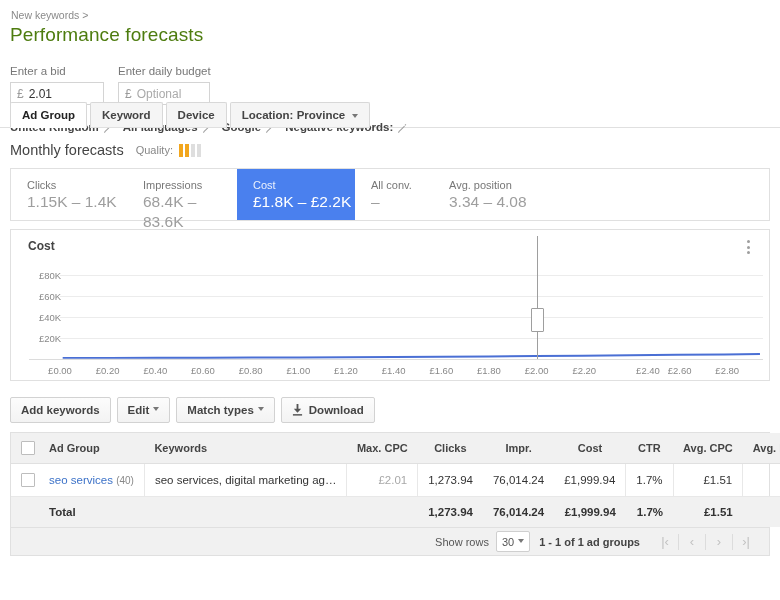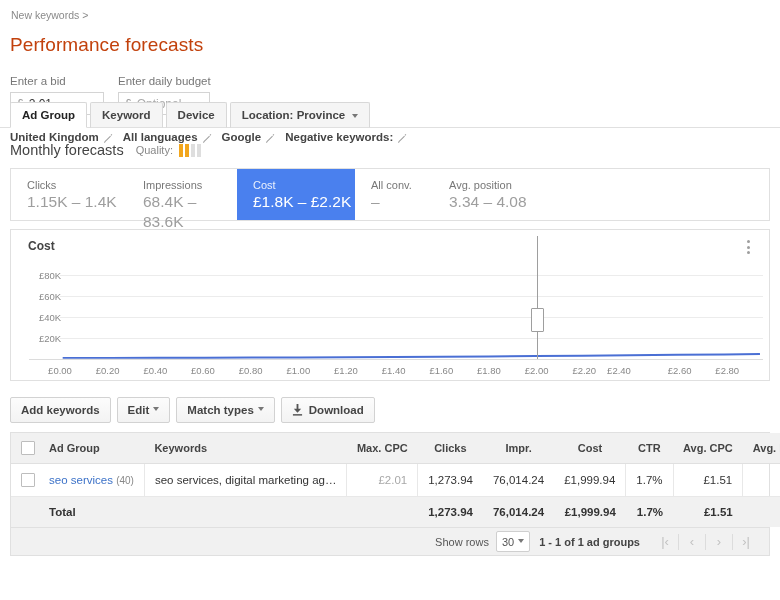"Performance forecasts" .page-title { color: #c2410c -> #4d7c0f; margin-top: 11px -> 1px }
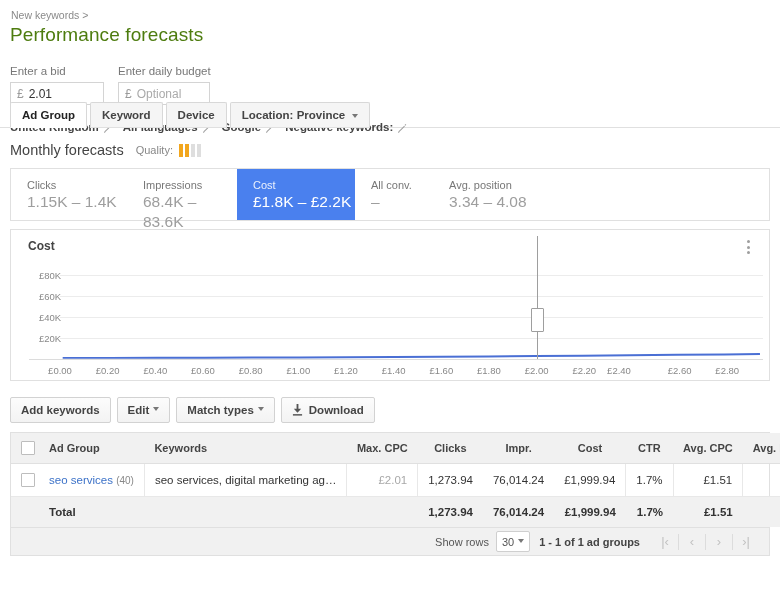"£2.40" div.xlabel { left: 608px -> 637px }
